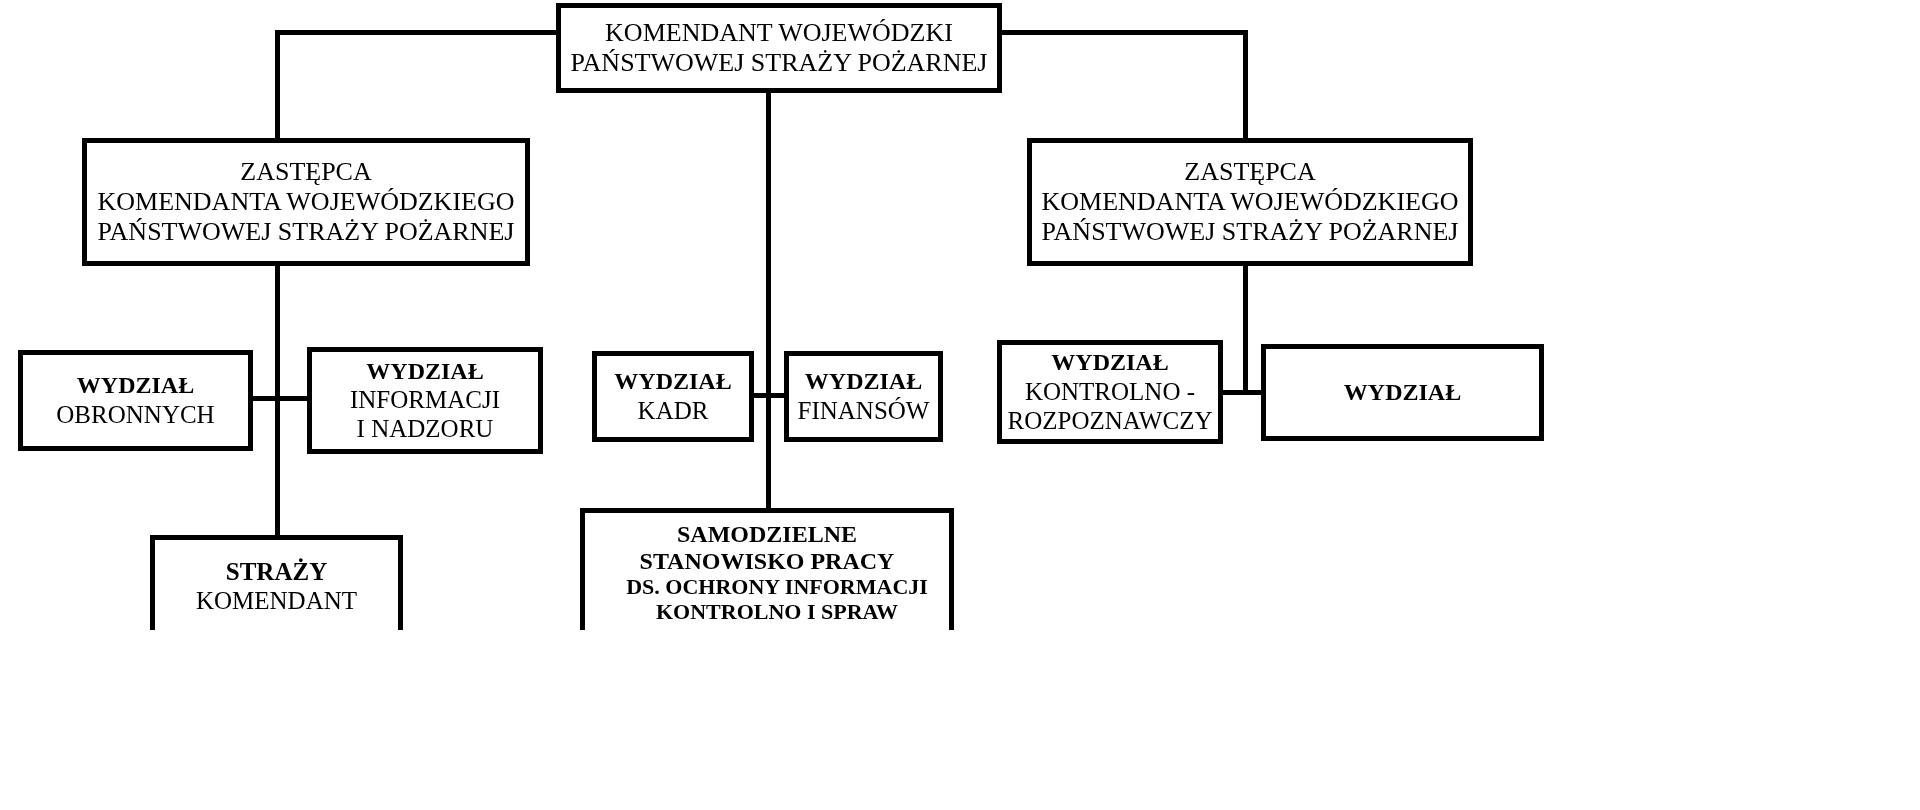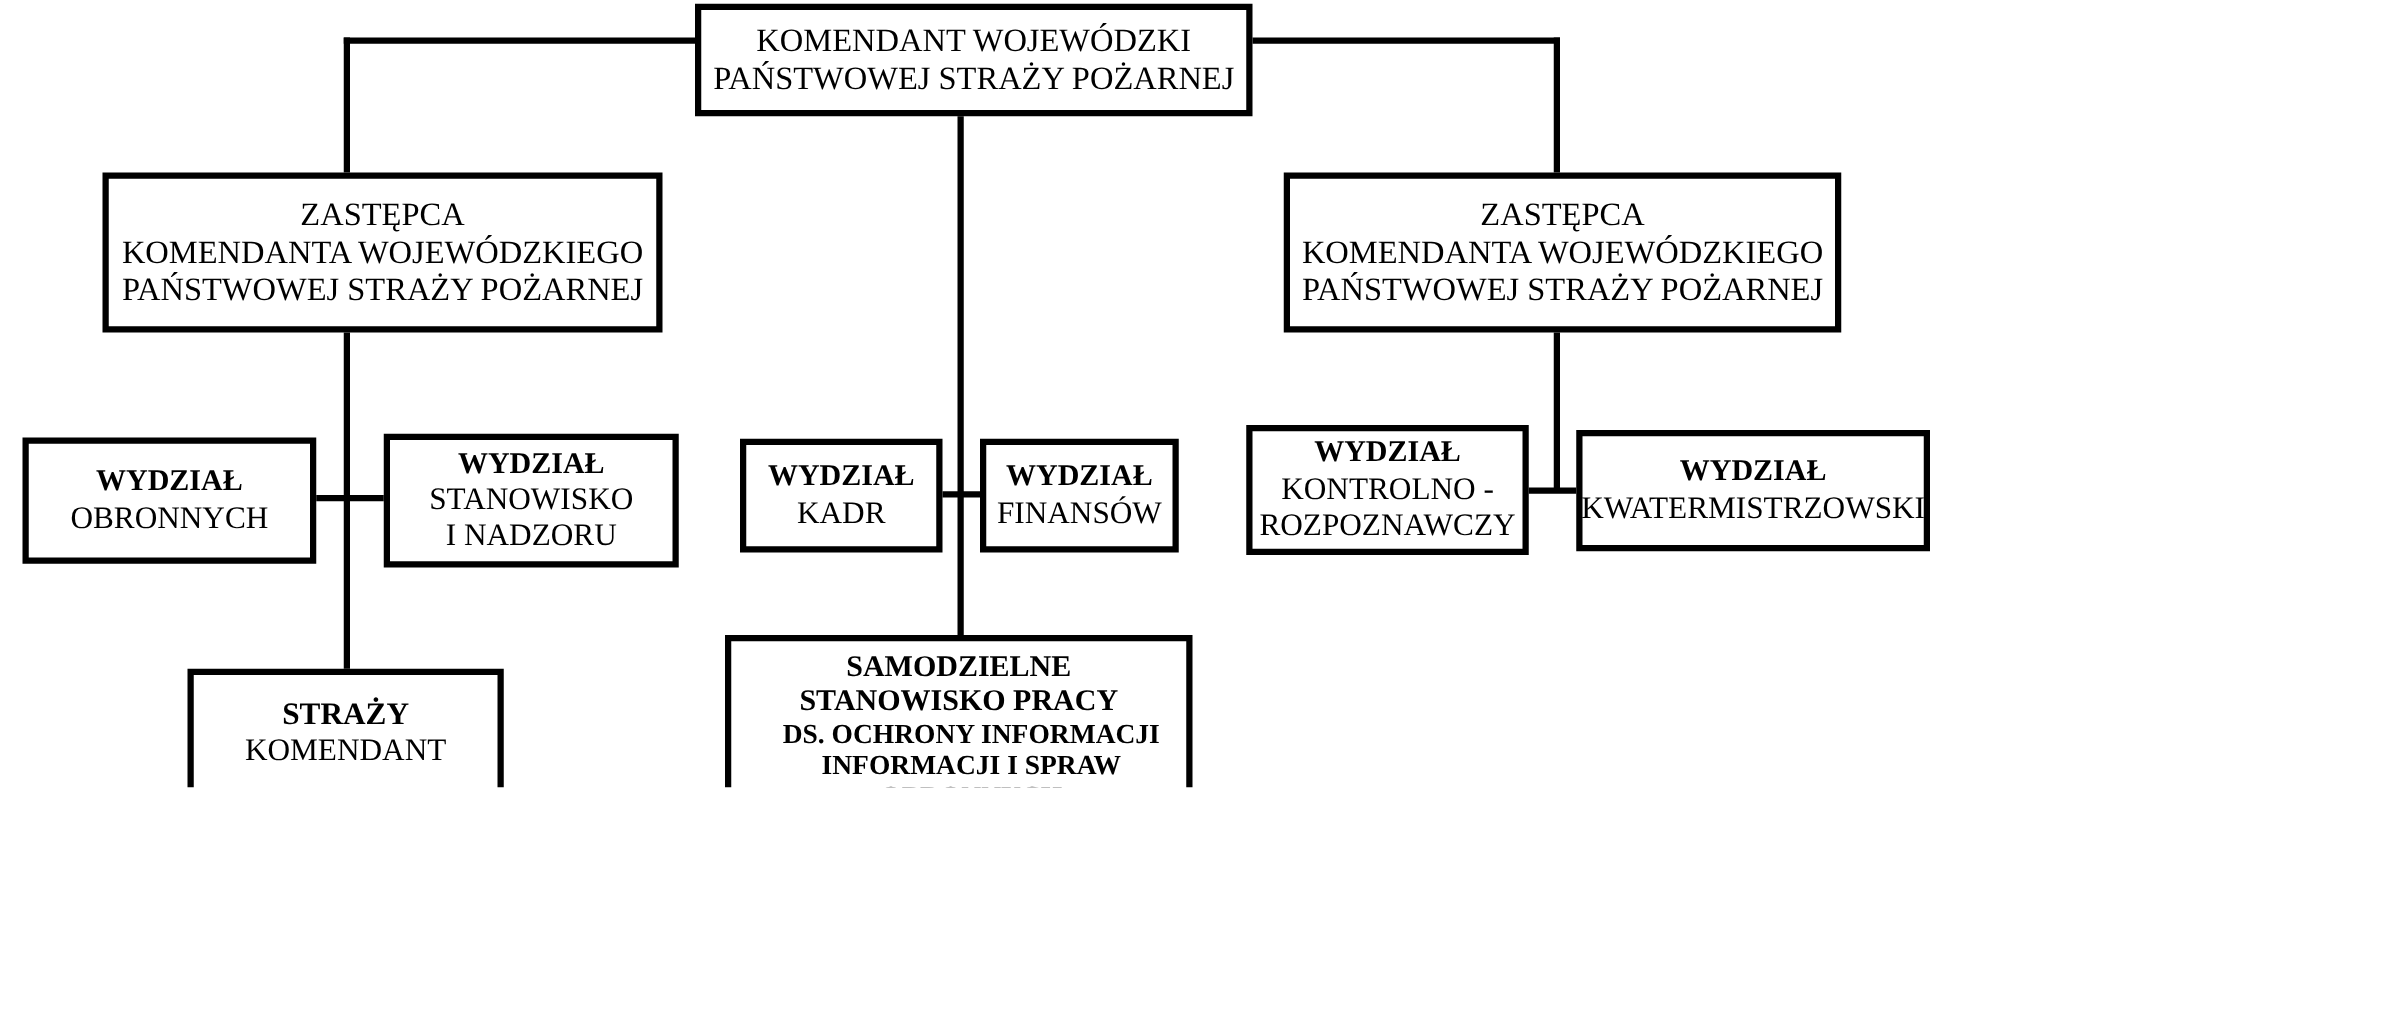"STANOWISKO" span.ln { text: STANOWISKO -> INFORMACJI }
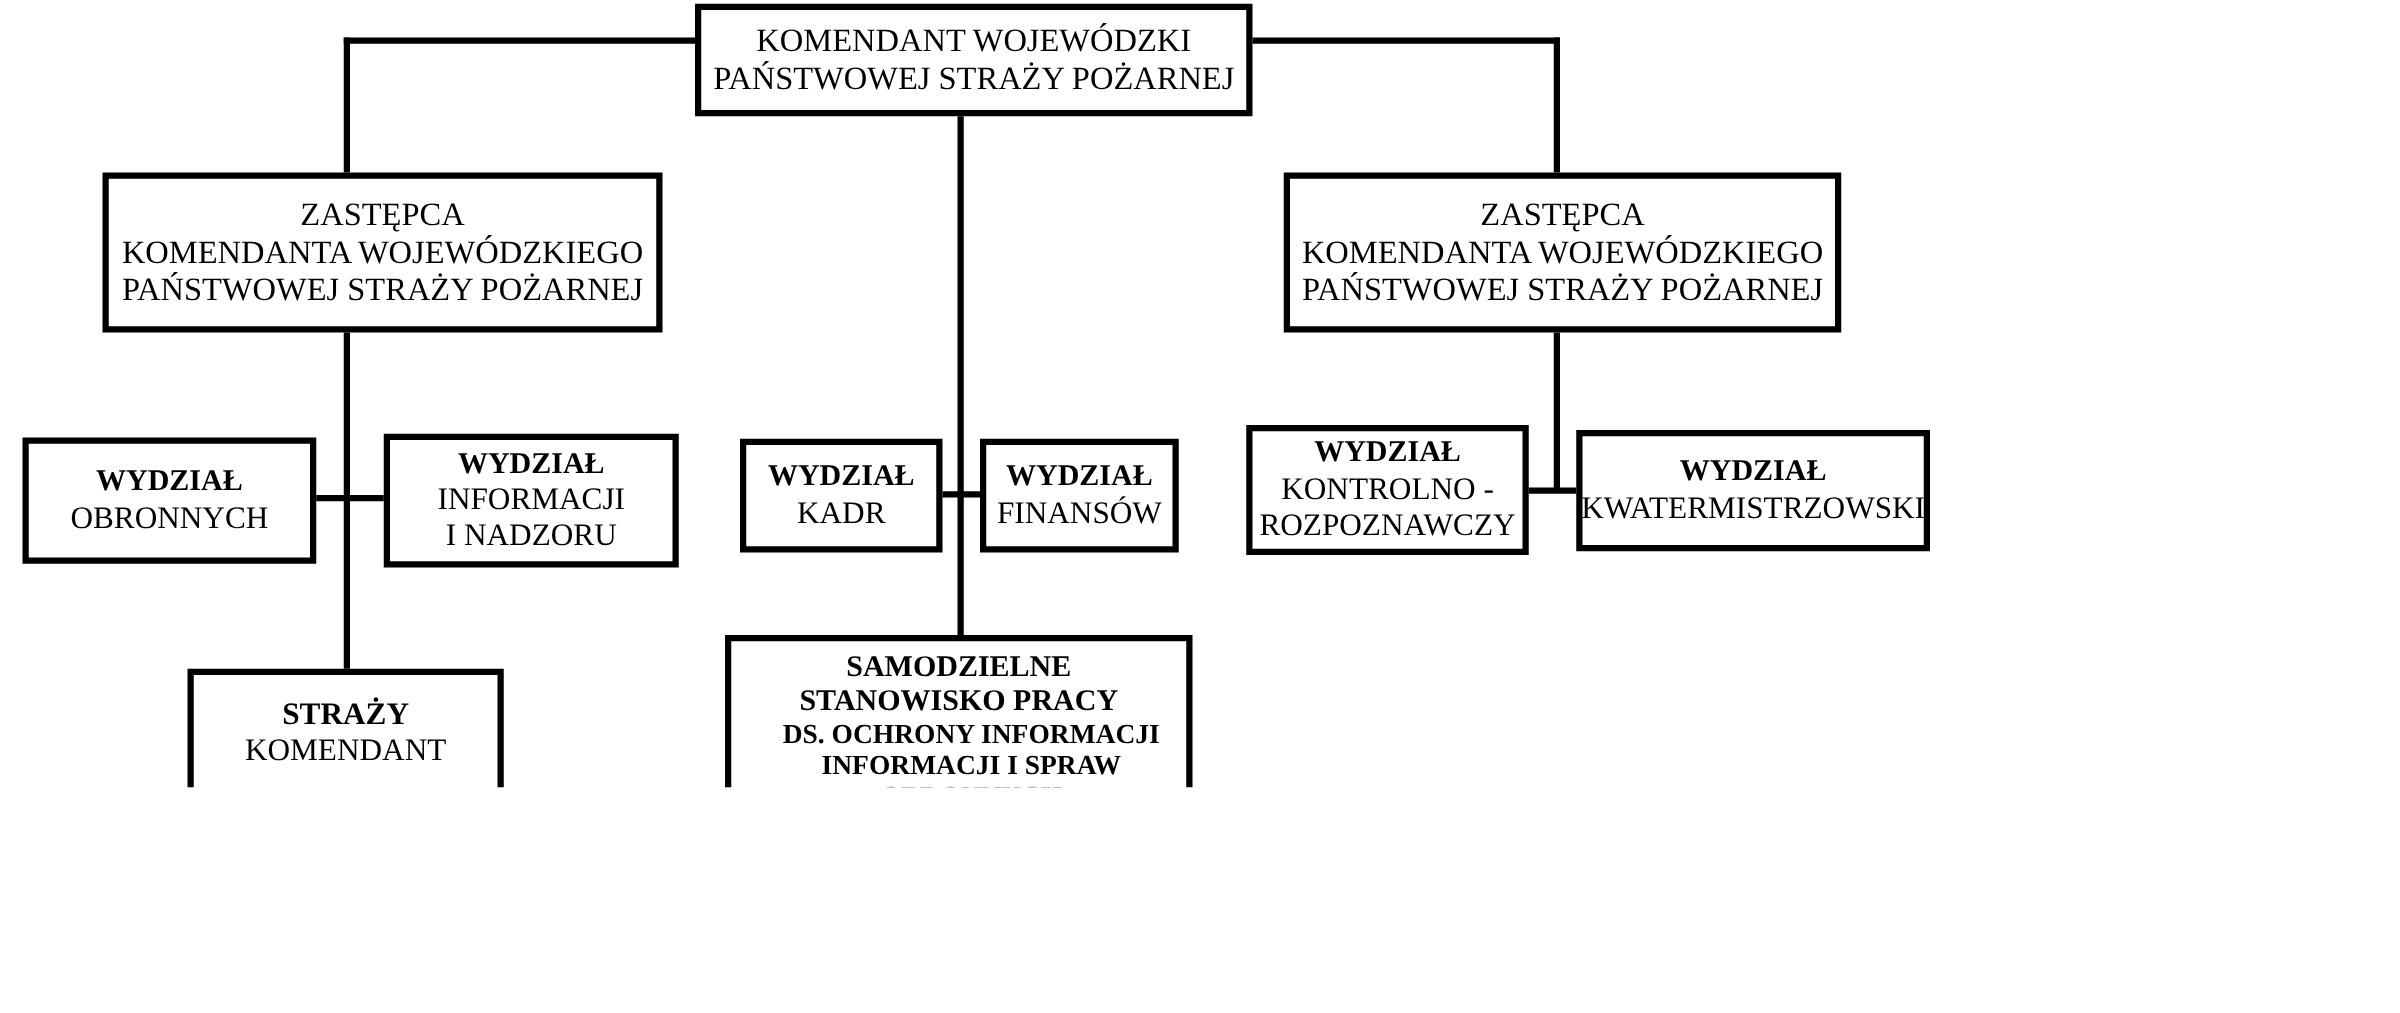"KWATERMISTRZOWSKI" span.ln { html: <span>KWATERMISTRZOWSKI</span> -> none }
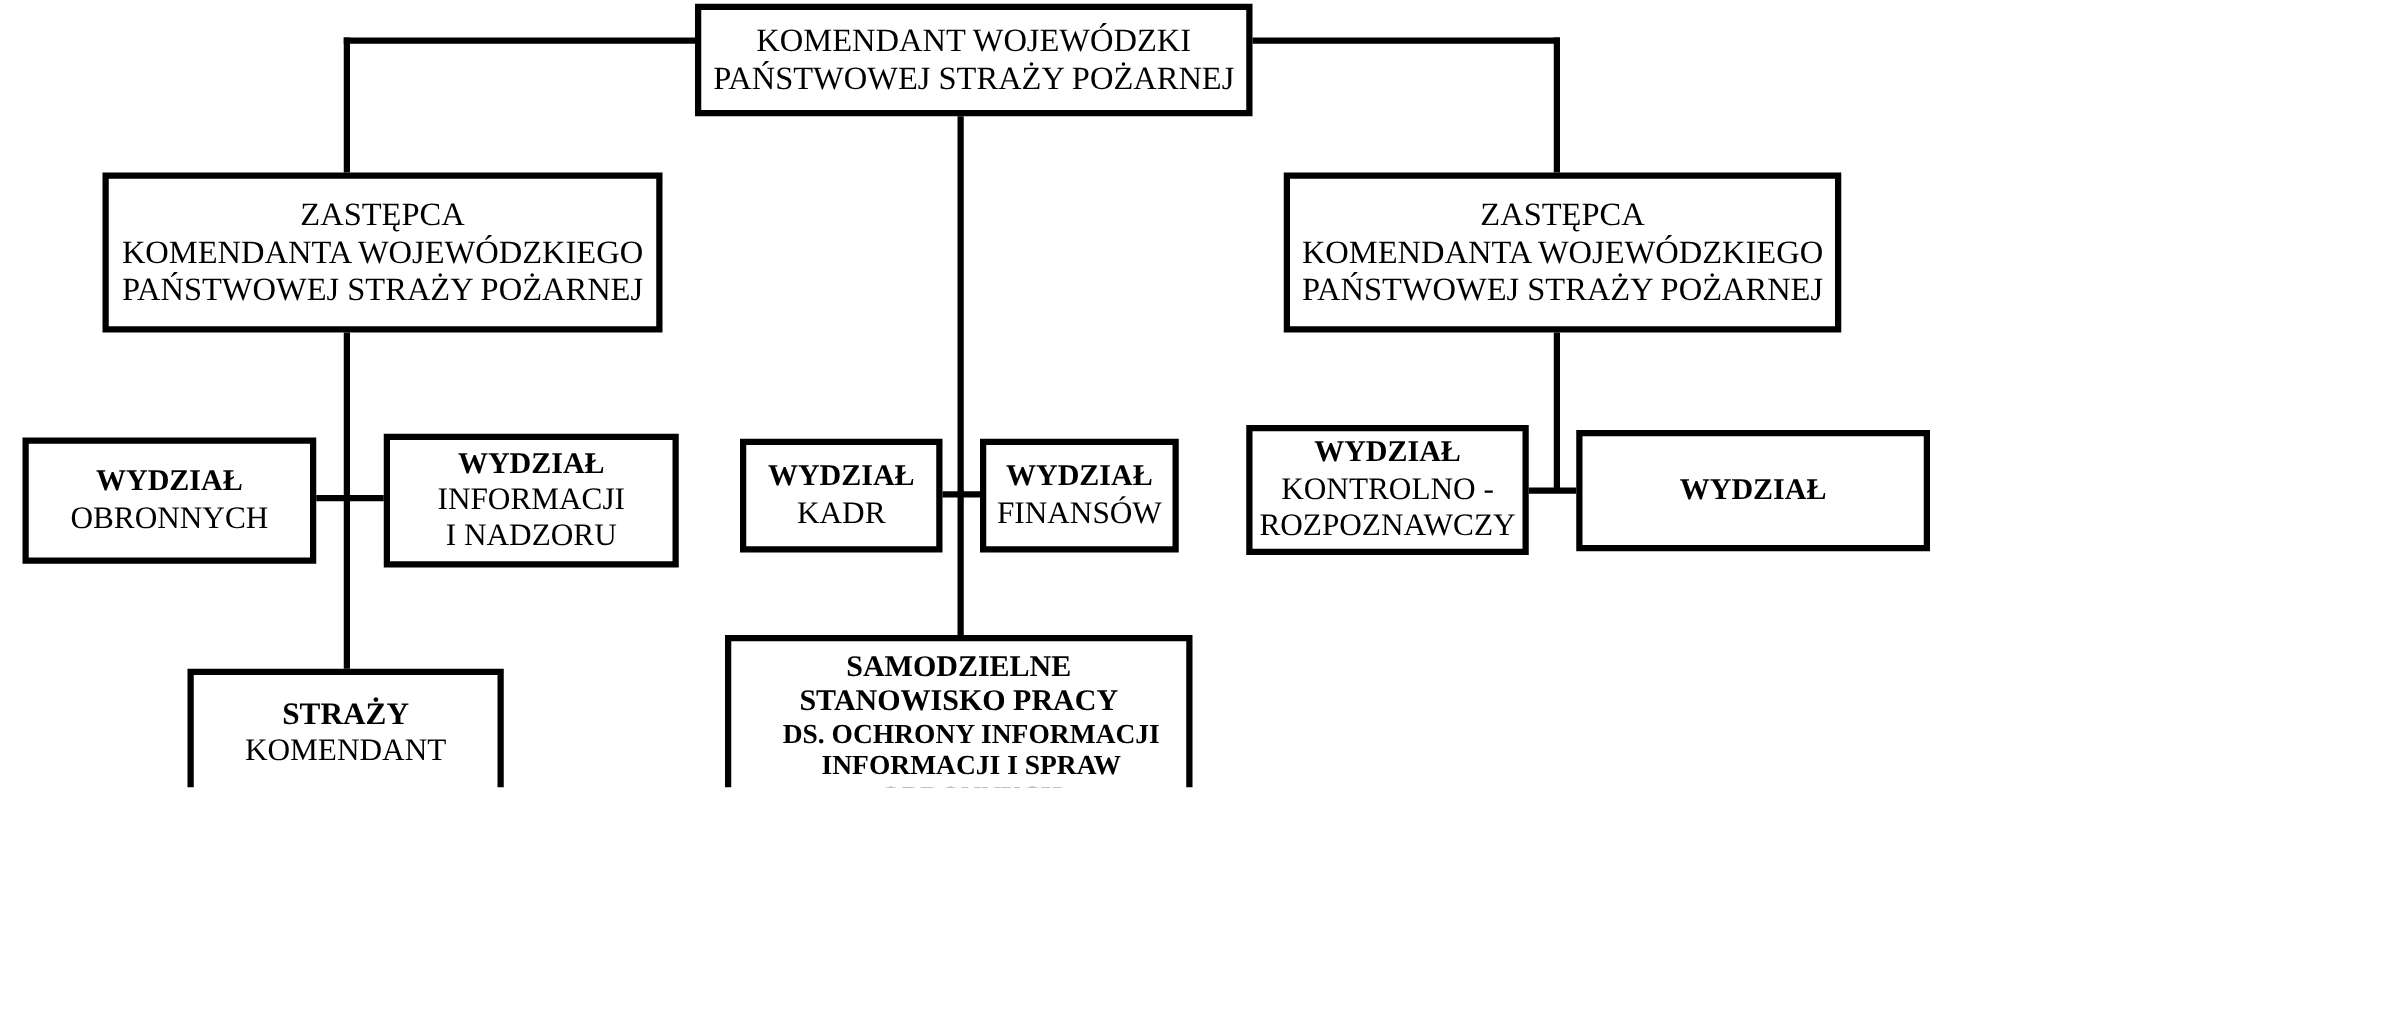"INFORMACJI I SPRAW" span.ln { text: INFORMACJI -> KONTROLNO }
